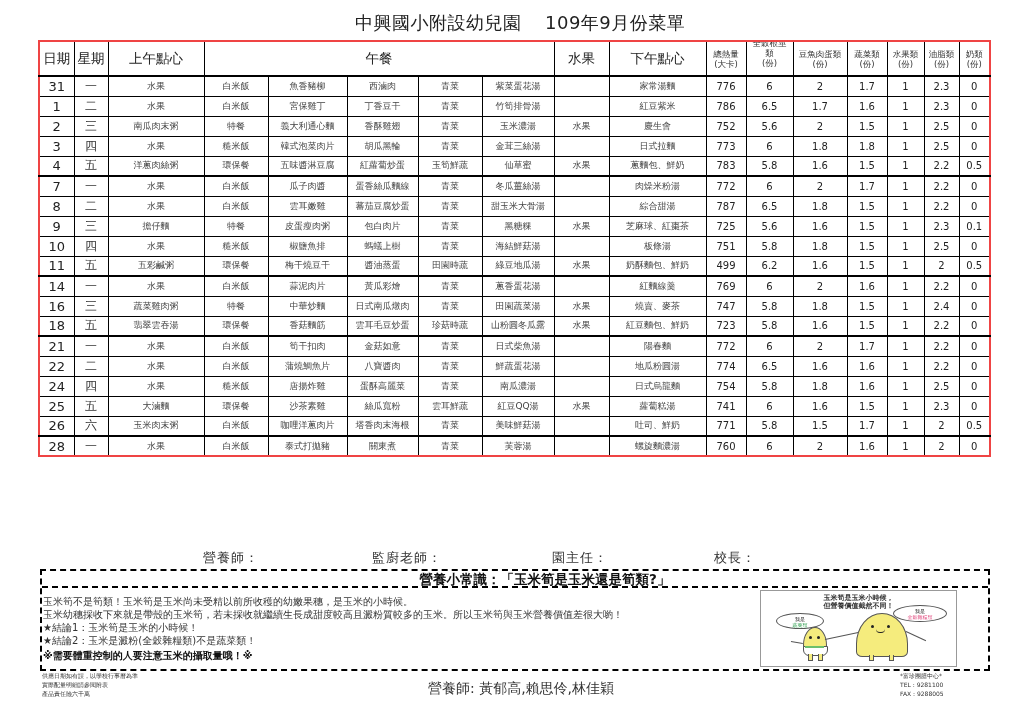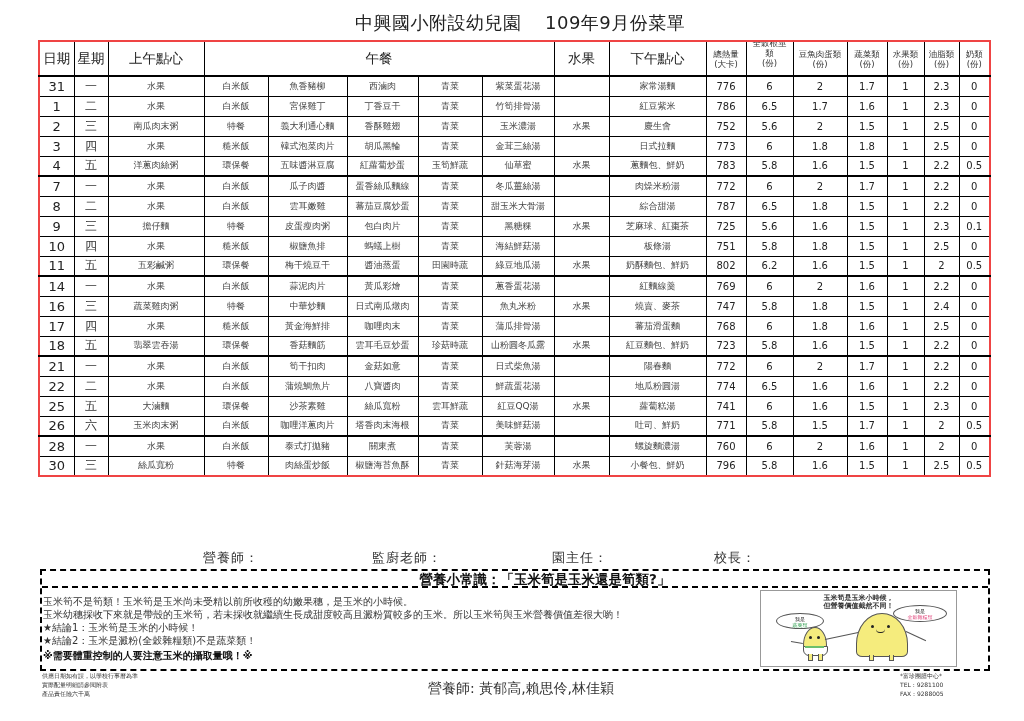"802" td.c-num { text: 802 -> 499 }
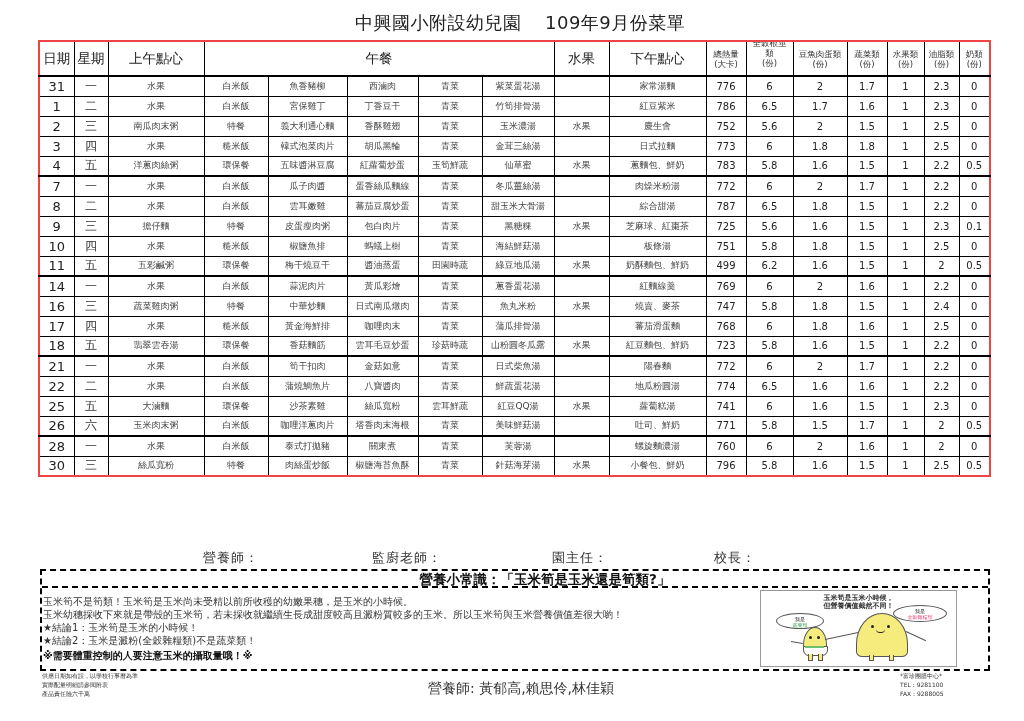"魚丸米粉" td.c-food { text: 魚丸米粉 -> 田園蔬菜湯 }
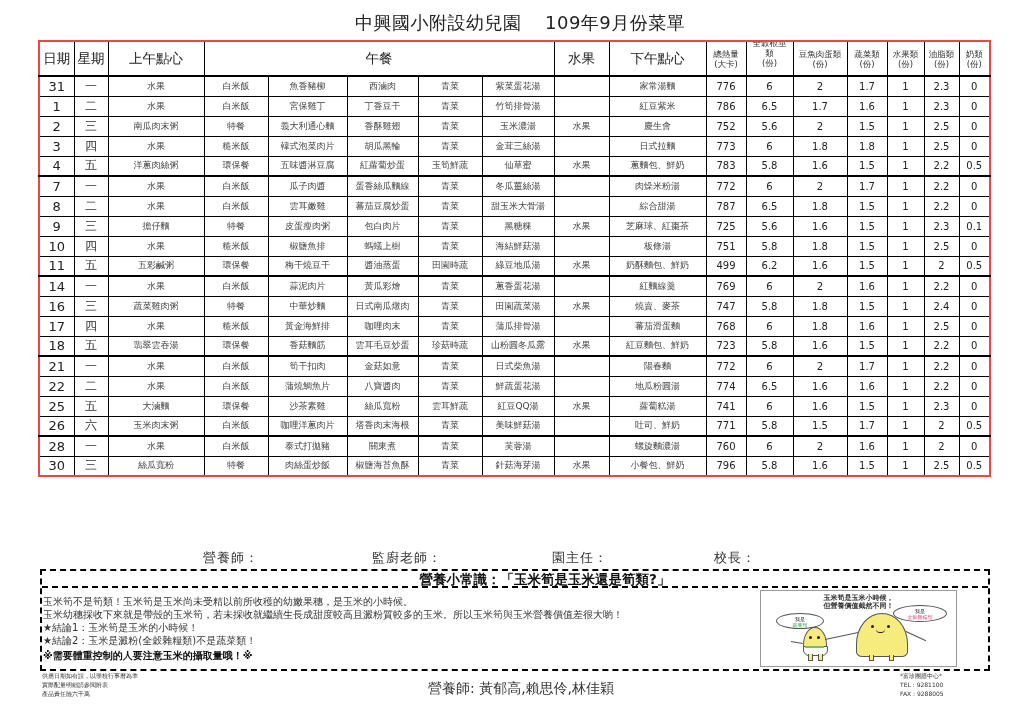"17" tr { html: <tr> <td>17</td> <td>四</td> <td>水果</td> <td>糙米飯</td> <td>黃金海鮮排</td> <td>咖哩肉末</td> <td>青菜</td> <td>蒲瓜排骨湯</td> <td></td> <td>蕃茄滑蛋麵</td> <td>768</td> <td>6</td> <td>1.8</td> <td>1.6</td> <td>1</td> <td>2.5</td> <td>0</td> </tr> -> none }
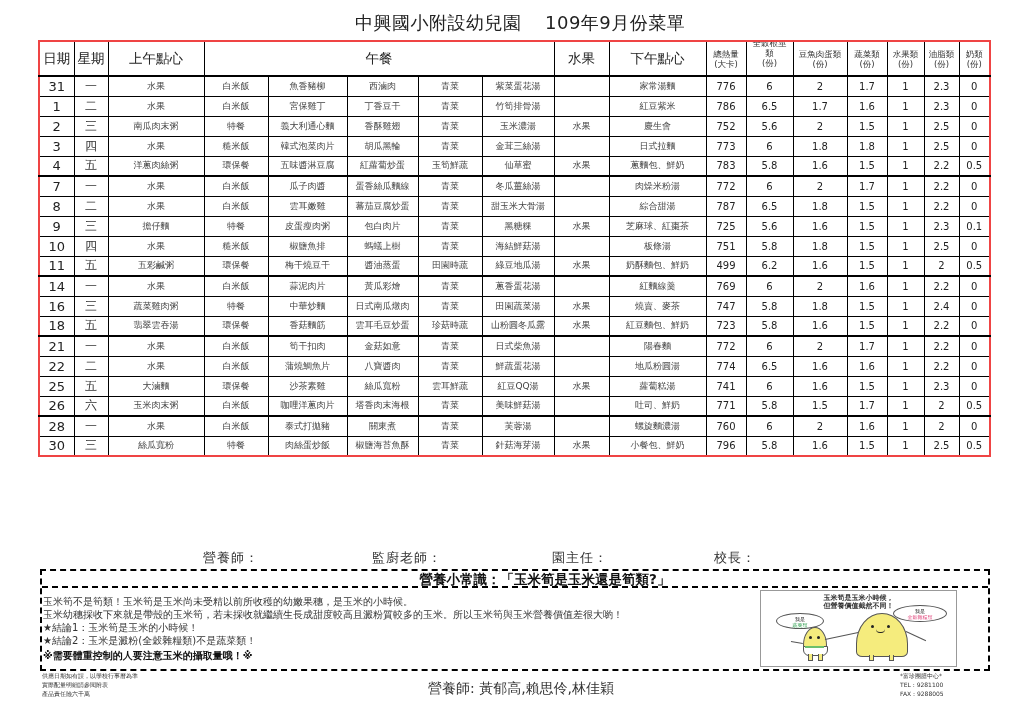"24" tr { html: none -> <tr> <td>24</td> <td>四</td> <td>水果</td> <td>糙米飯</td> <td>唐揚炸雞</td> <td>蛋酥高麗菜</td> <td>青菜</td> <td>南瓜濃湯</td> <td></td> <td>日式烏龍麵</td> <td>754</td> <td>5.8</td> <td>1.8</td> <td>1.6</td> <td>1</td> <td>2.5</td> <td>0</td> </tr> }
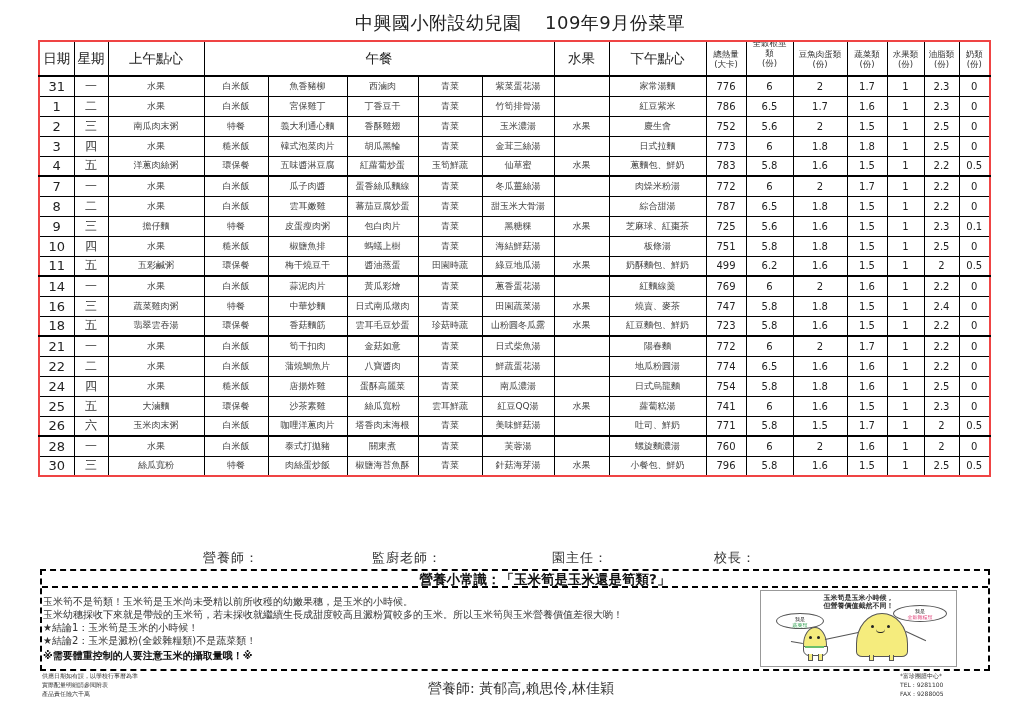"30" tr { html: <tr> <td>30</td> <td>三</td> <td>絲瓜寬粉</td> <td>特餐</td> <td>肉絲蛋炒飯</td> <td>椒鹽海苔魚酥</td> <td>青菜</td> <td>針菇海芽湯</td> <td>水果</td> <td>小餐包、鮮奶</td> <td>796</td> <td>5.8</td> <td>1.6</td> <td>1.5</td> <td>1</td> <td>2.5</td> <td>0.5</td> </tr> -> none }
